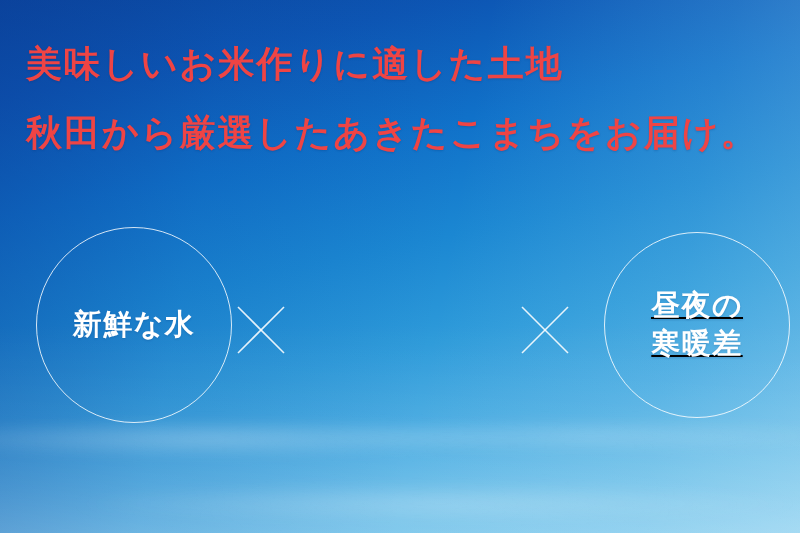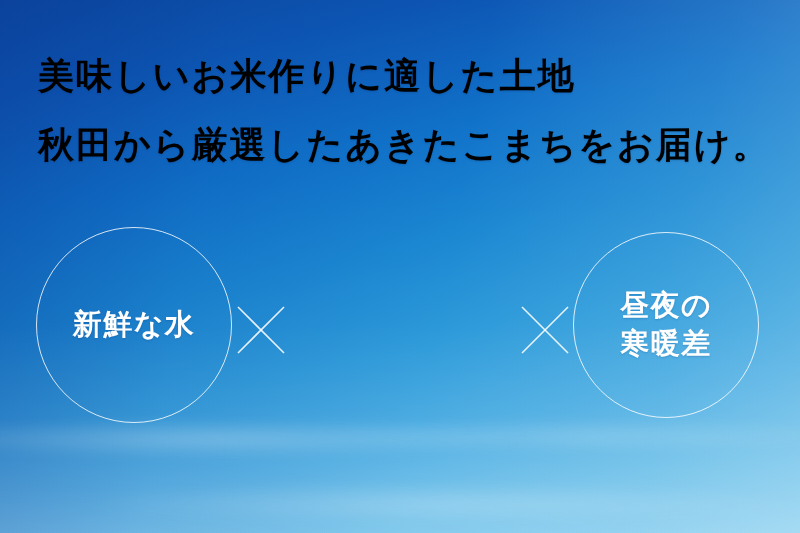"美味しいお米作りに適した土地" .headline-line { color: #000000 -> #ef4444; margin: 16px -> 4px }
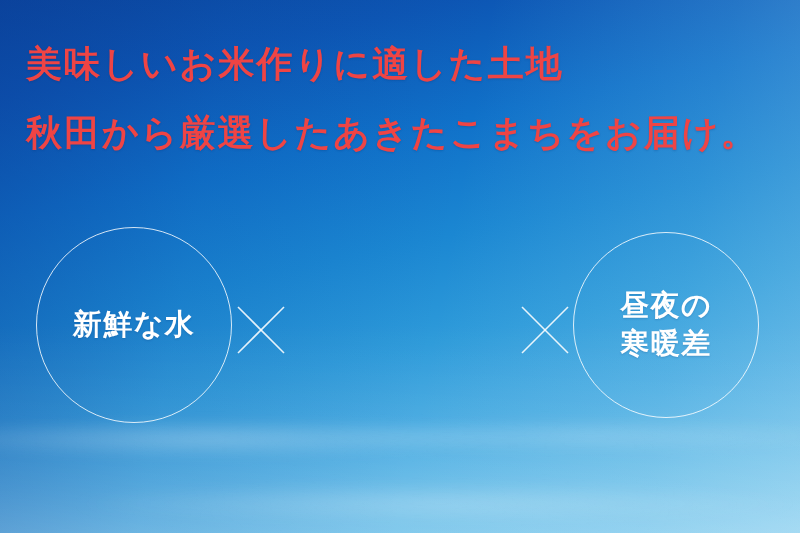"昼夜の" .factor-3 { left: 573px -> 604px; text-decoration: none -> underline }
